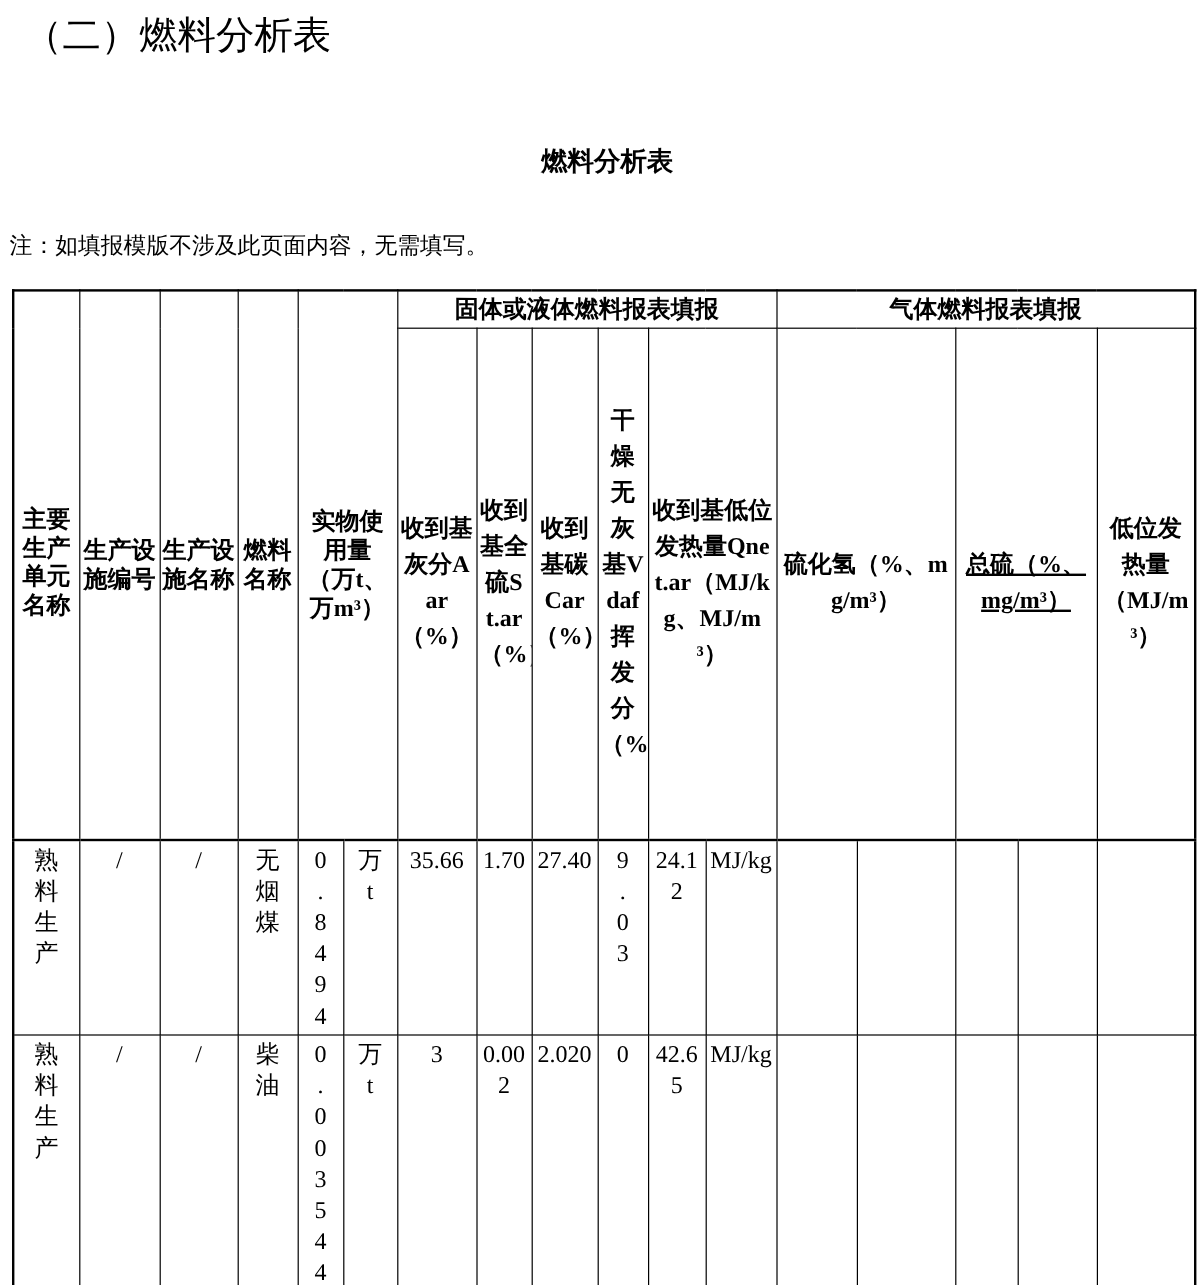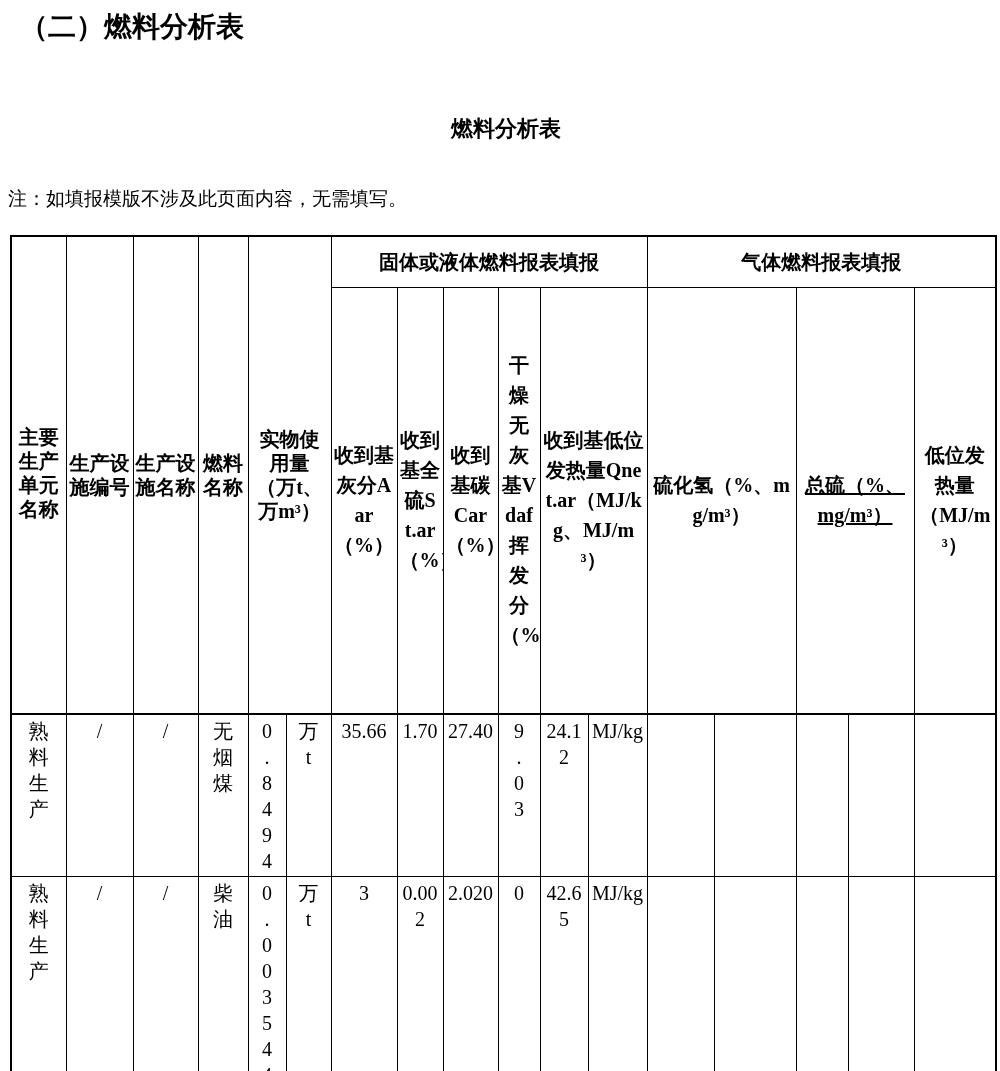"（二）燃料分析表" .heading { font-size: 28px -> 32px; font-weight: bold -> normal }
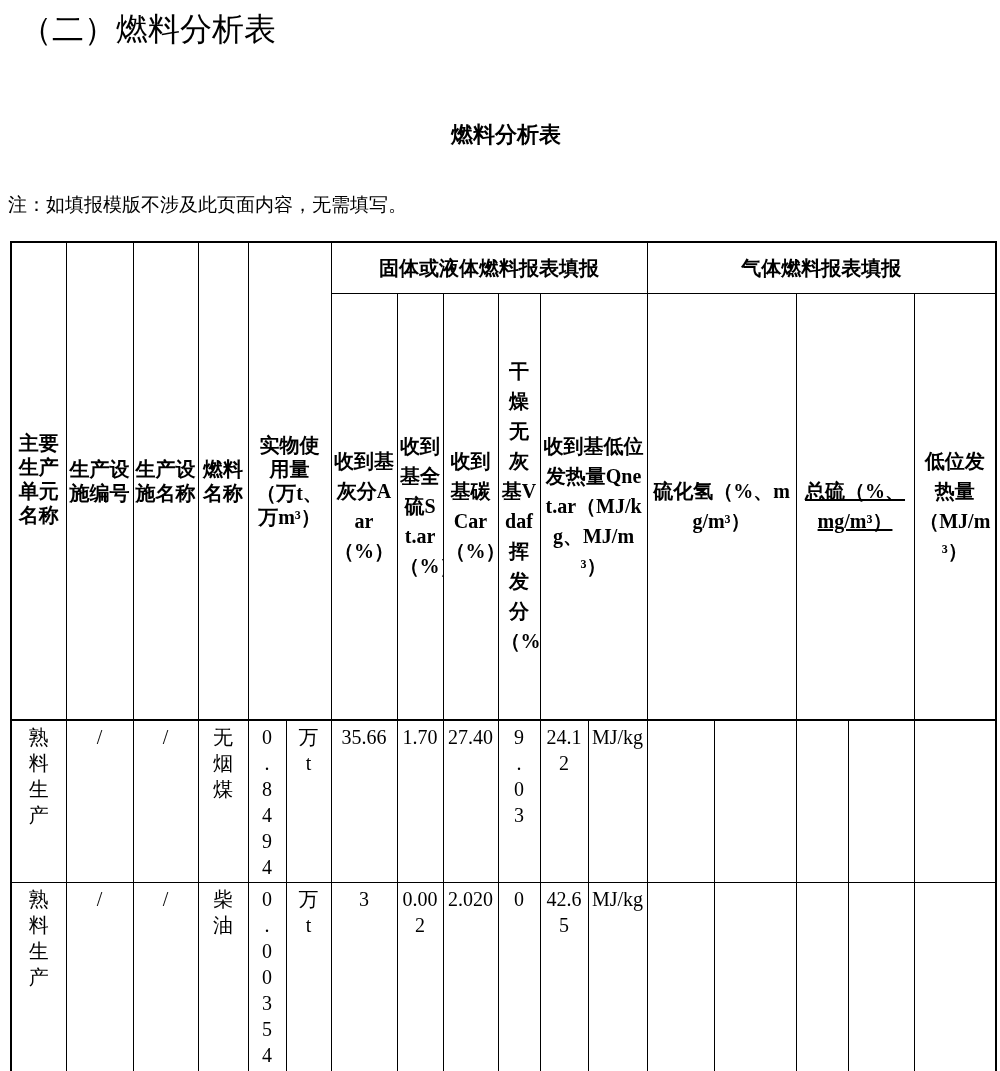"固体或液体燃料报表填报" .fuel-table tr.group-row th { padding: 13px 2px -> 3px 2px }
